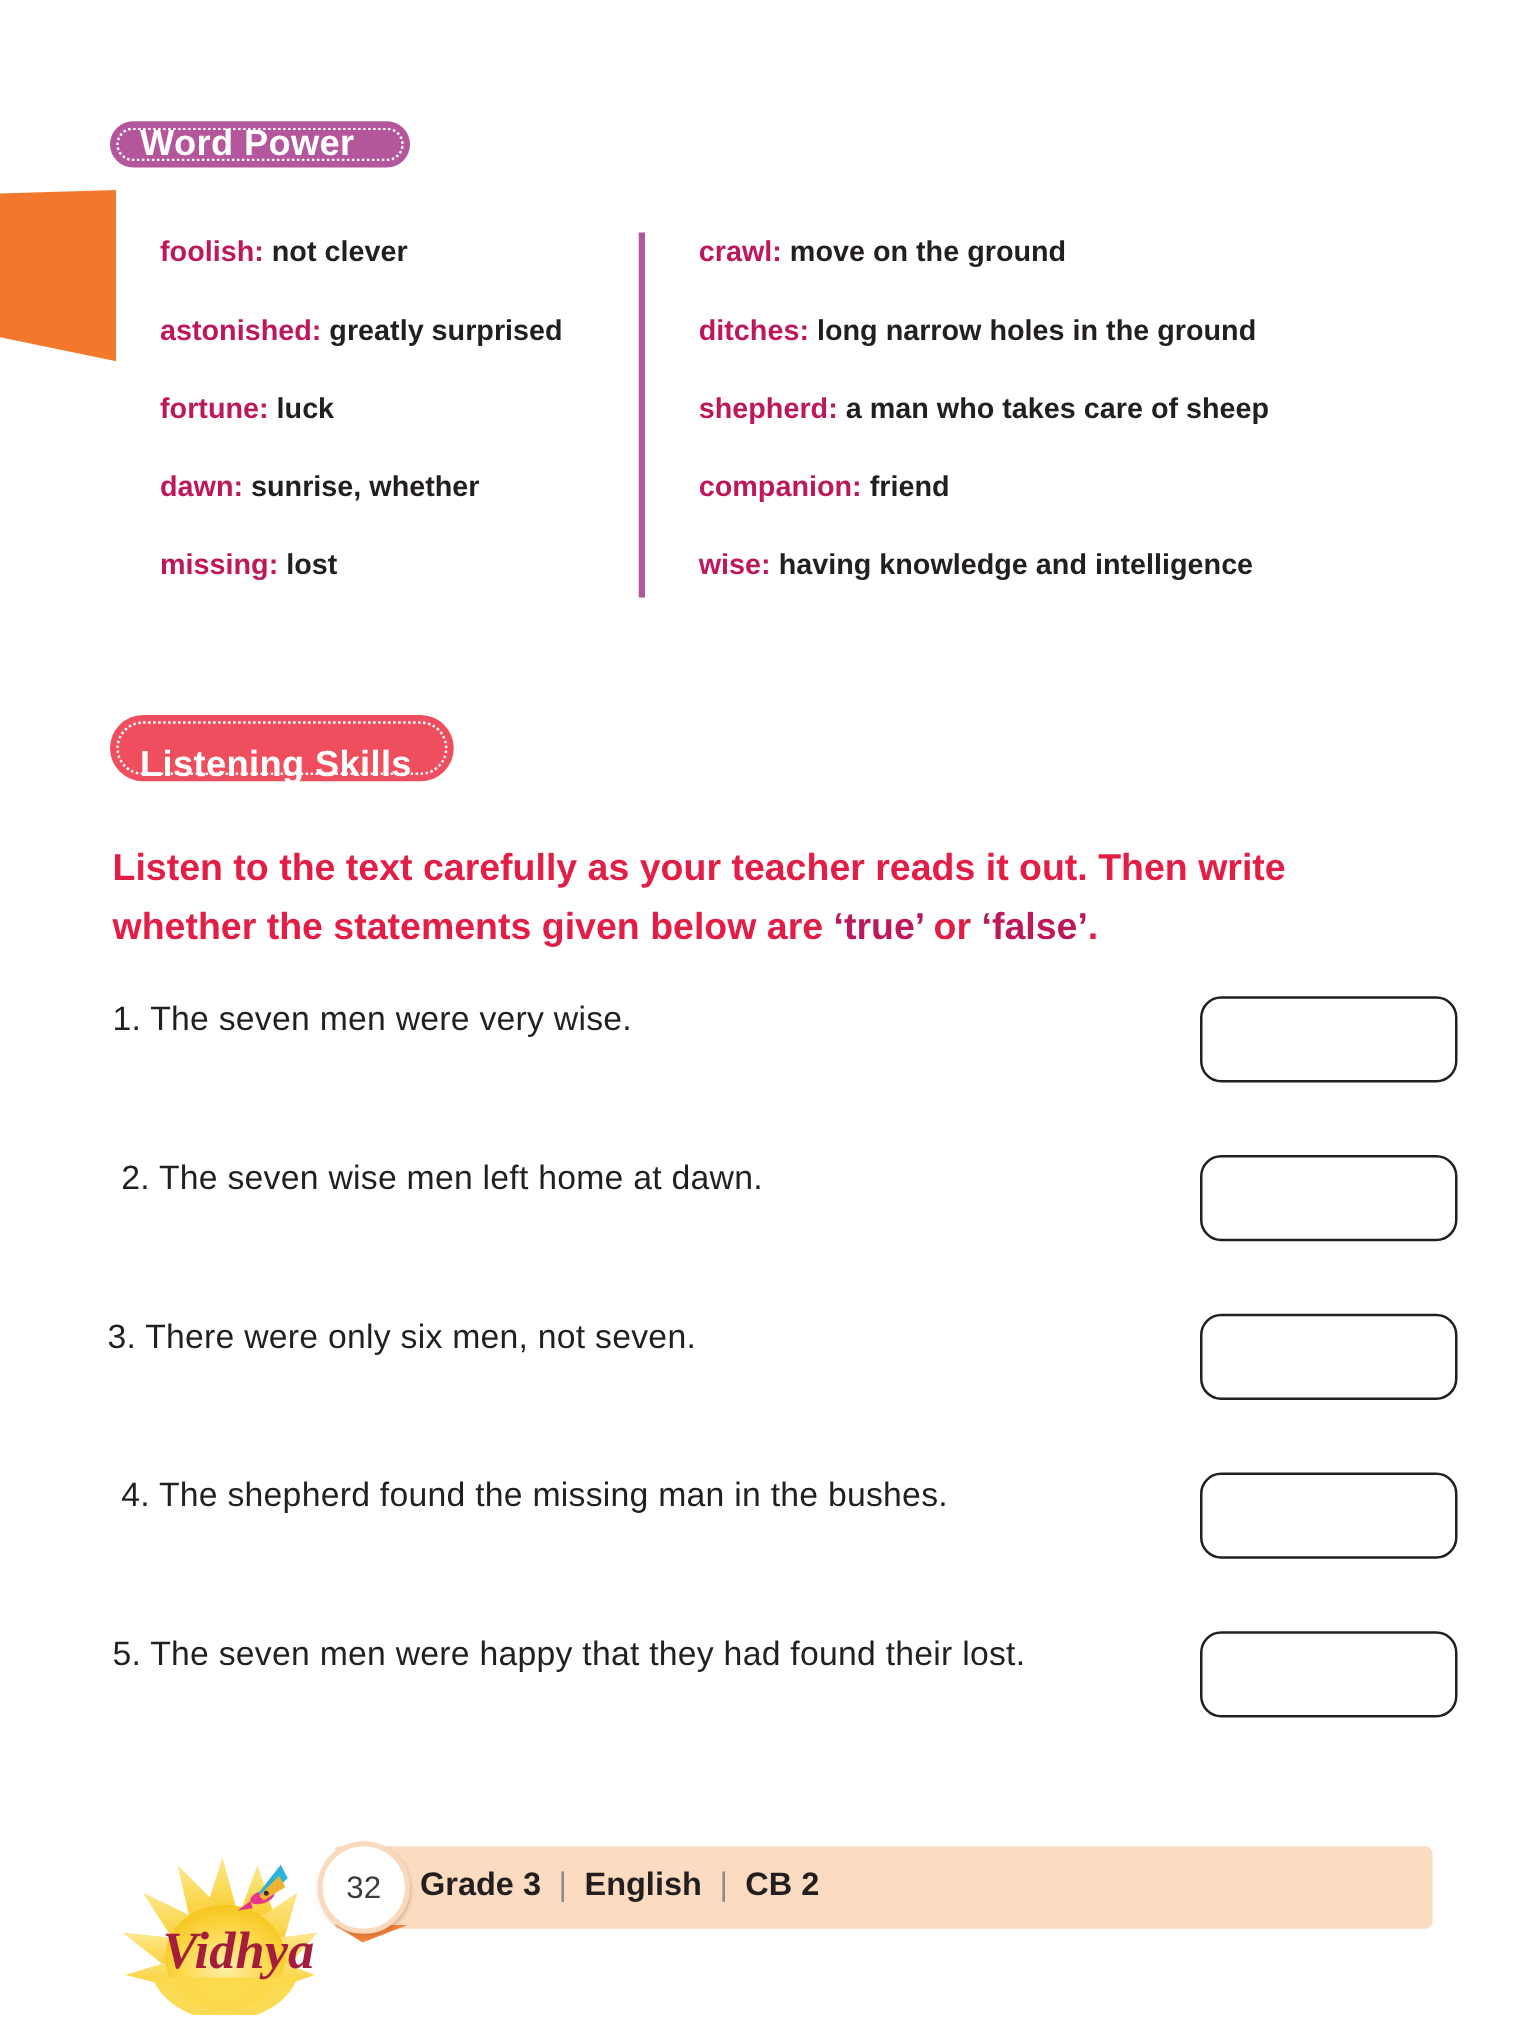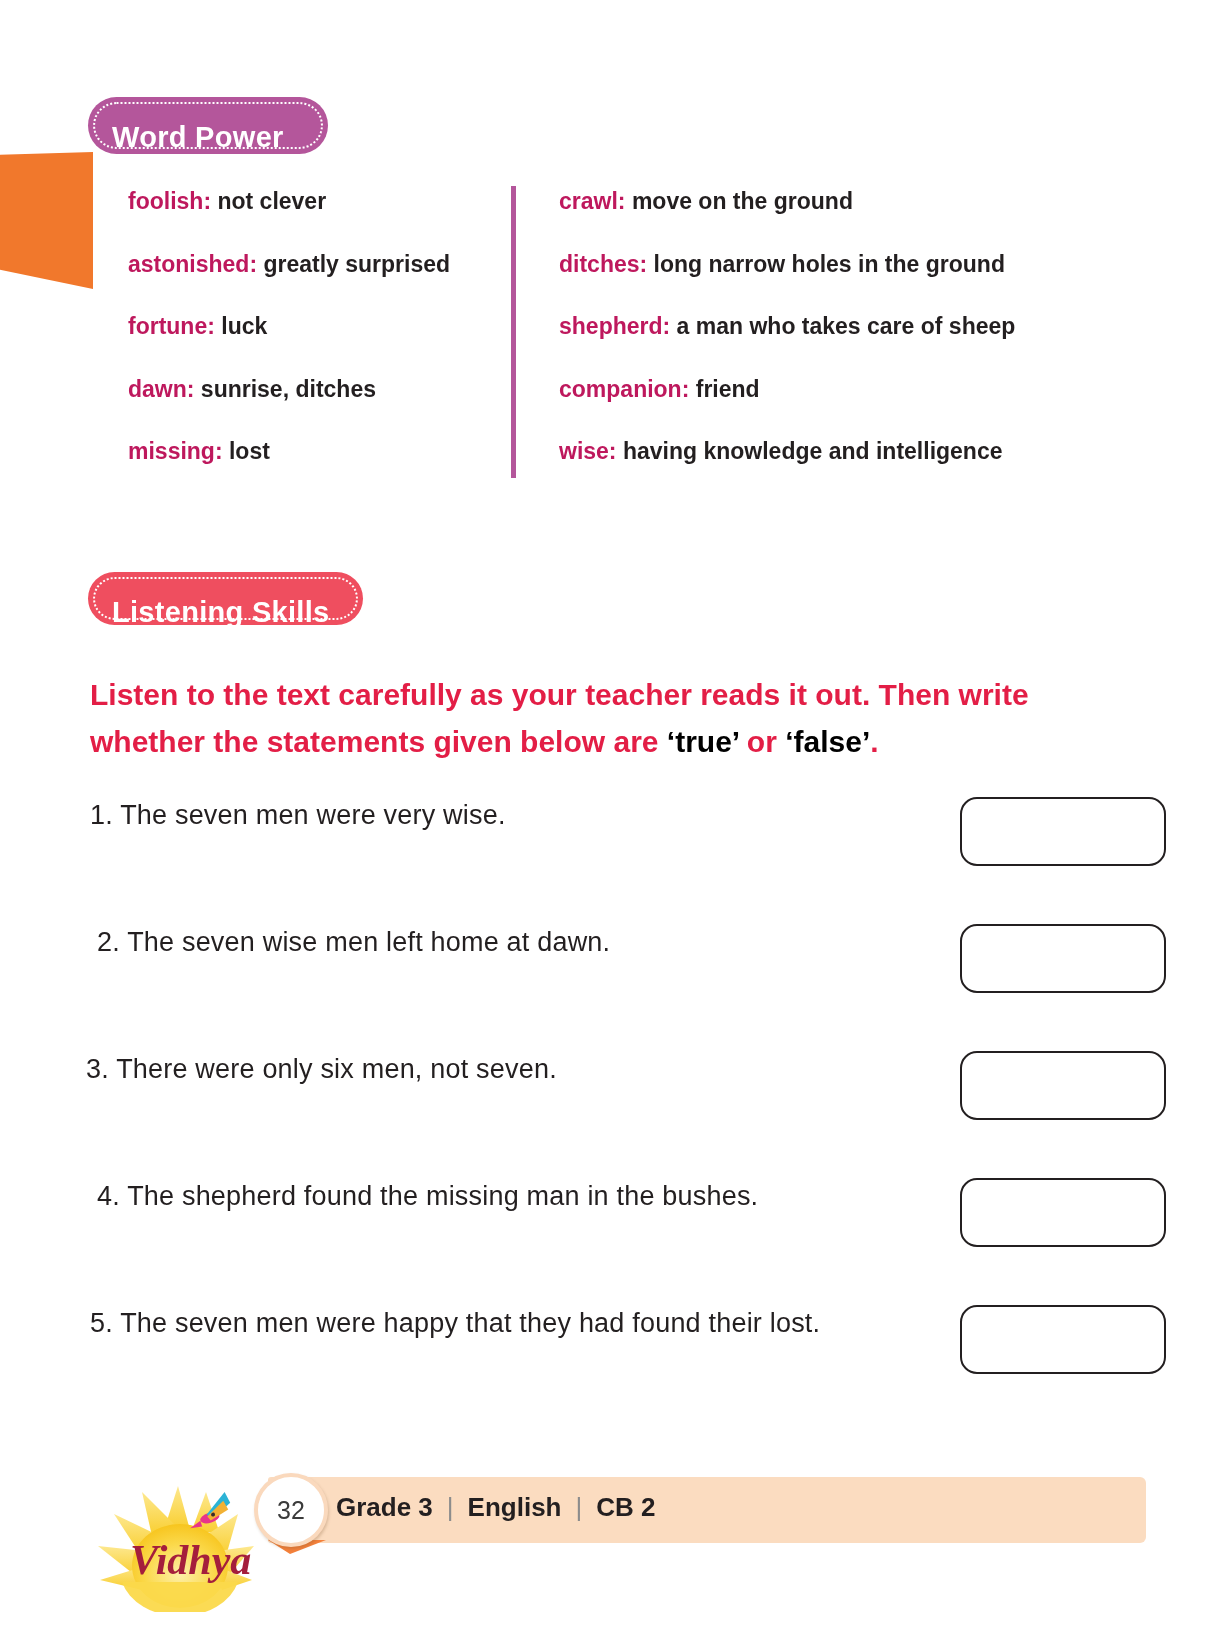"Word Power" #badge-word-power { align-items: flex-end -> none; height: 57px -> 37px }
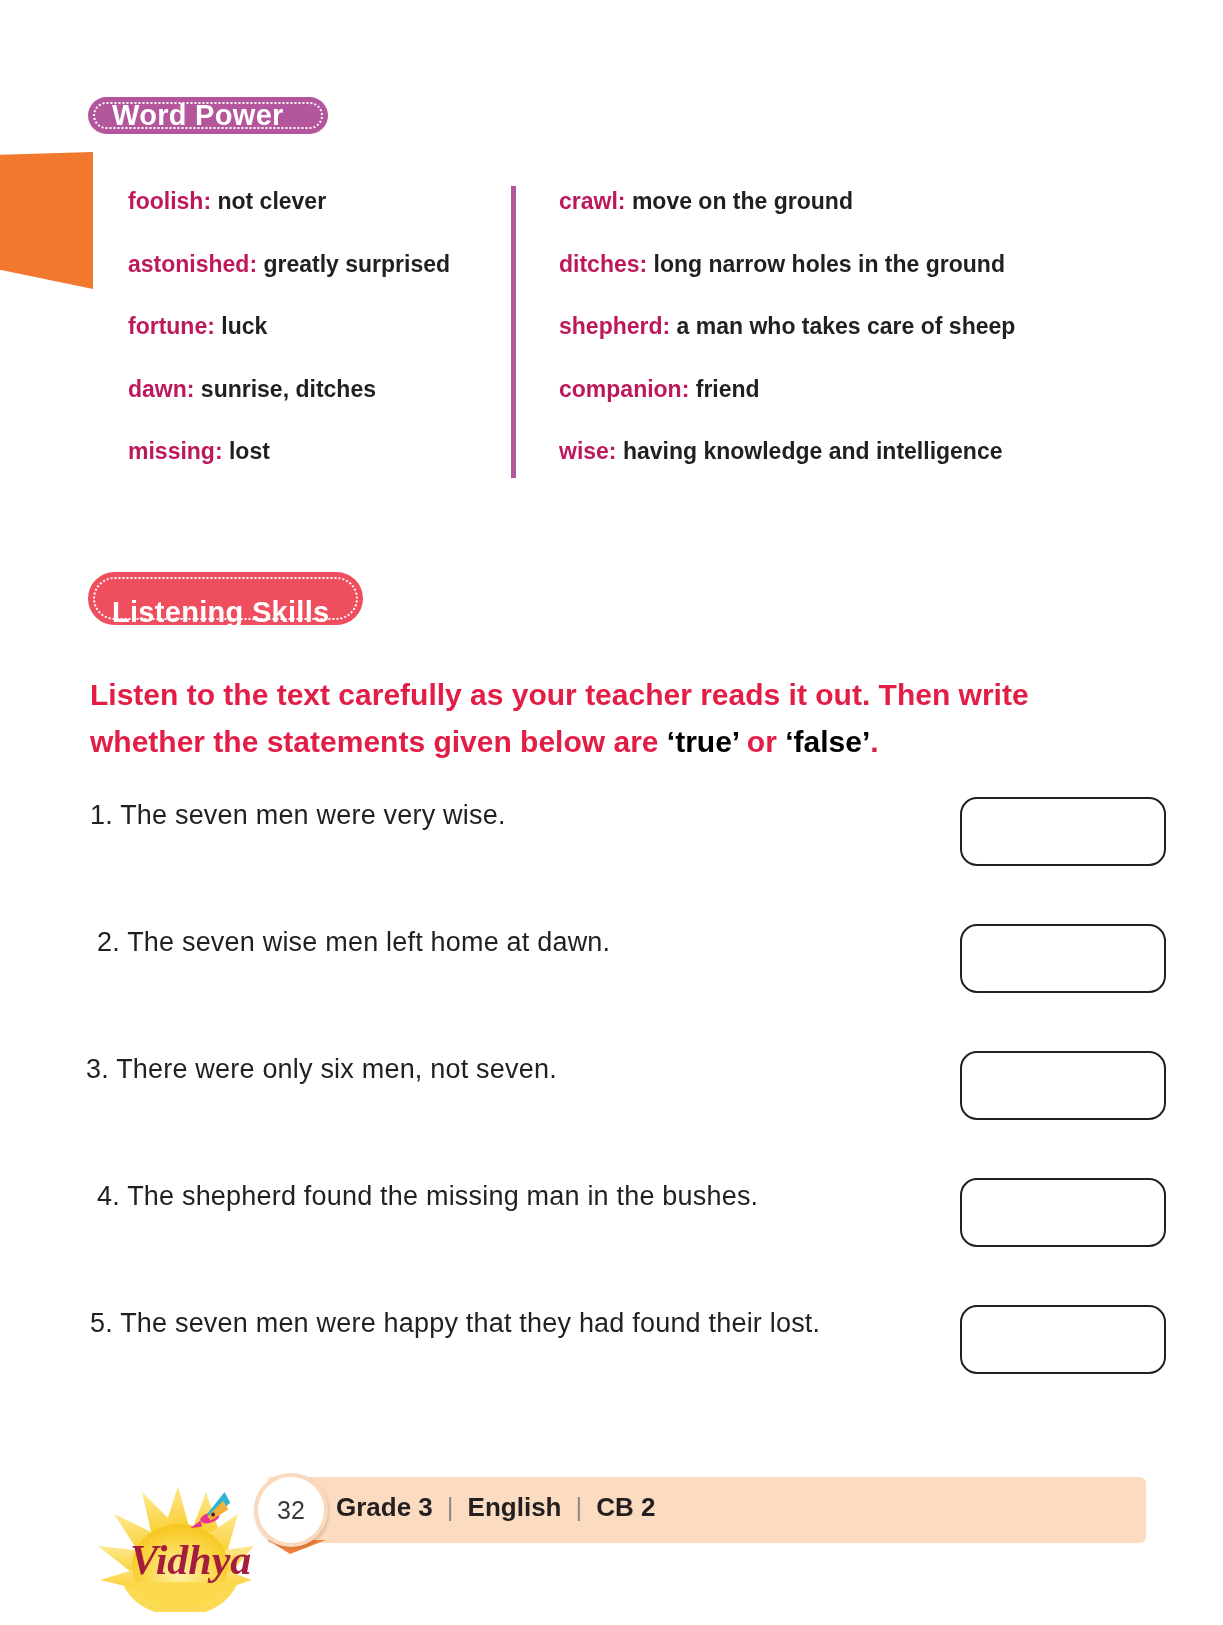"sunrise, ditches" span.def { text: ditches -> whether }
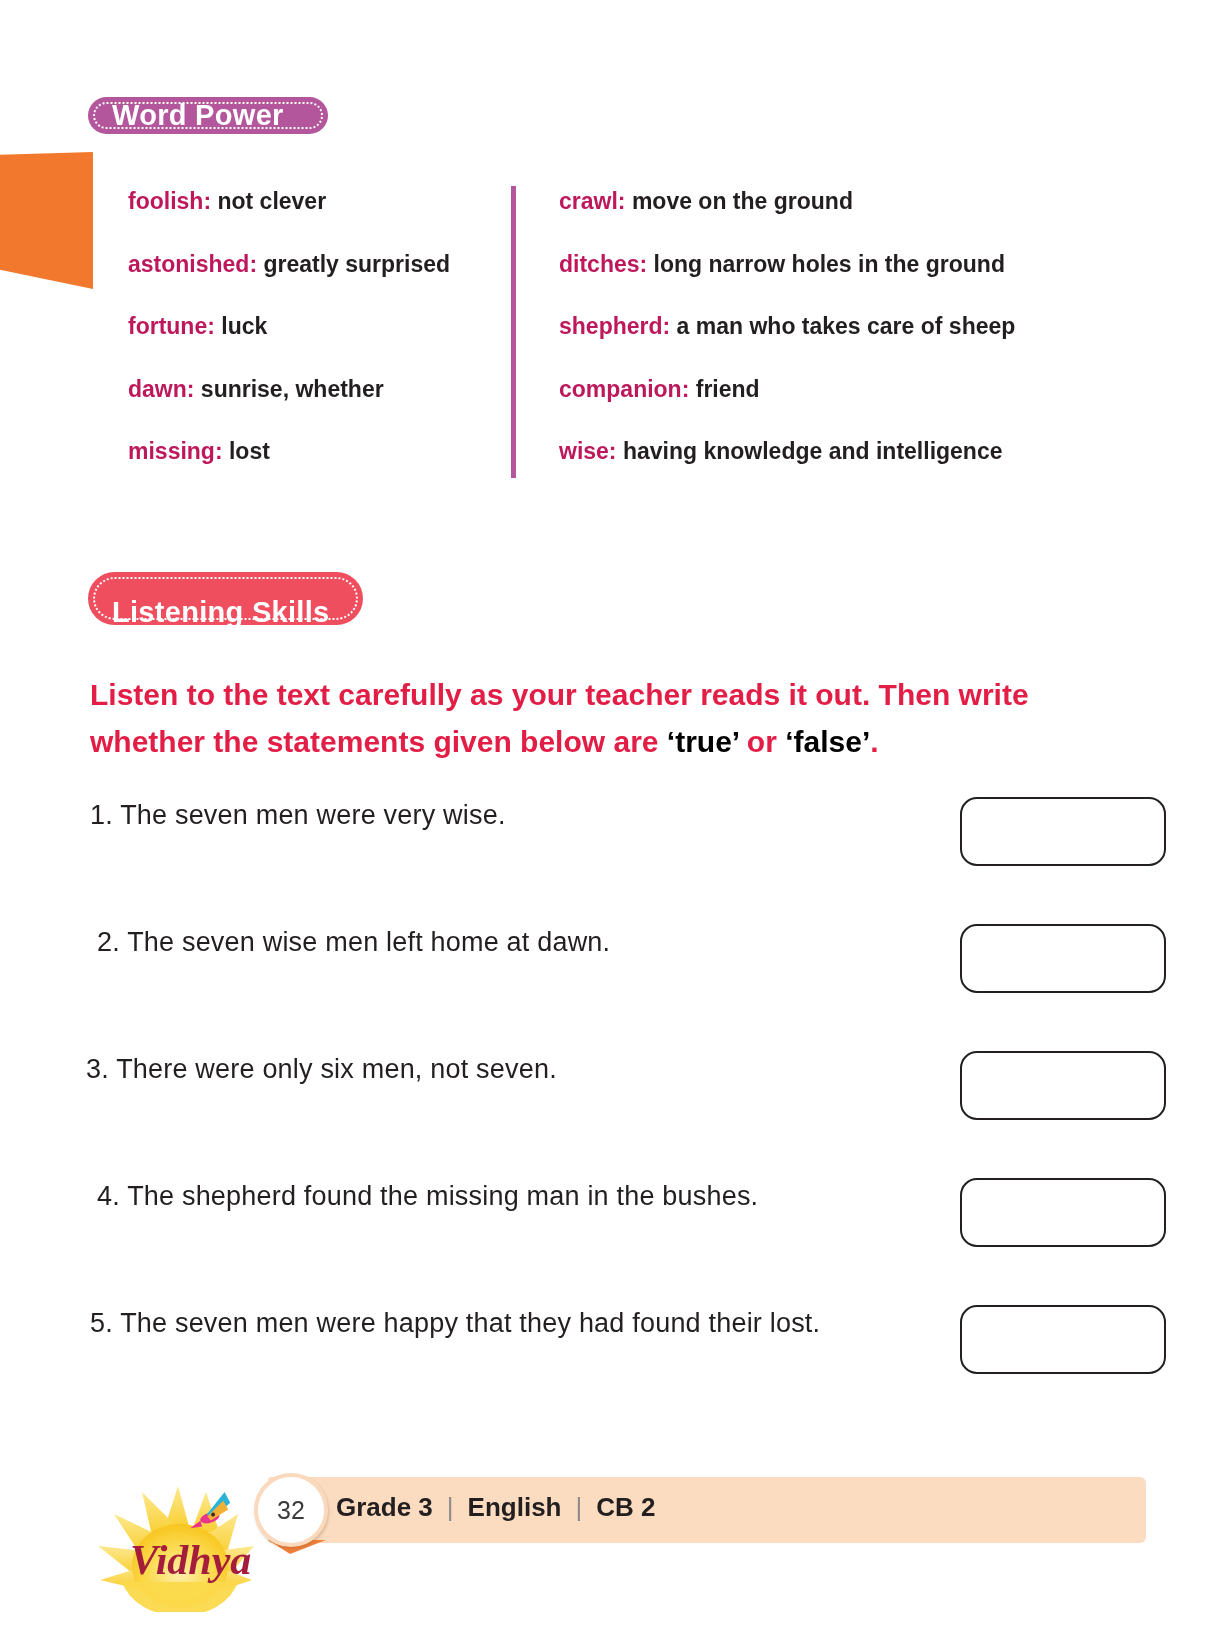"‘true’" .instruction .dark { color: #000000 -> #be185d }
